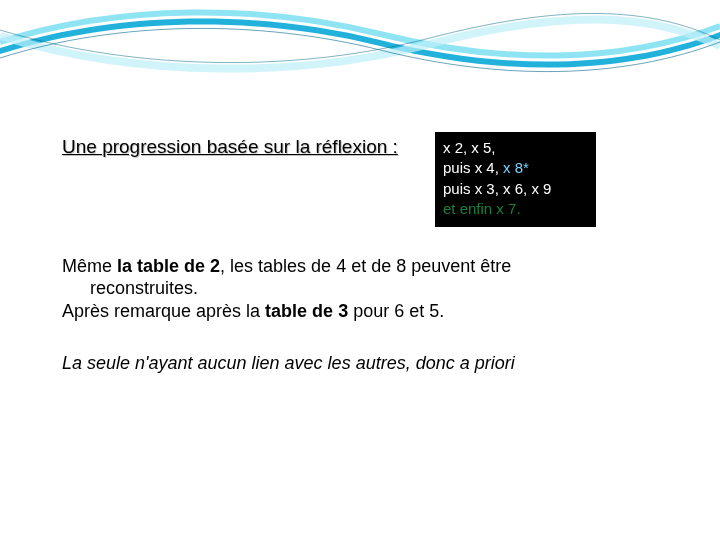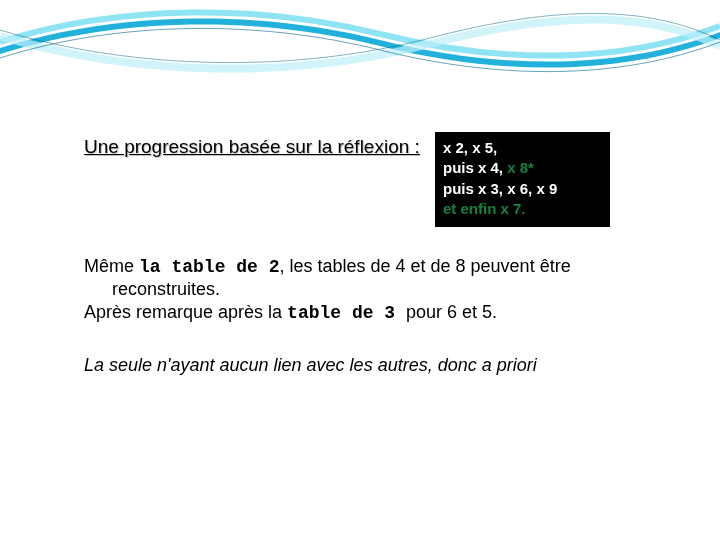"Une progression basée sur la" .content { padding: 135px 55px 0 84px -> 135px 55px 0 62px }
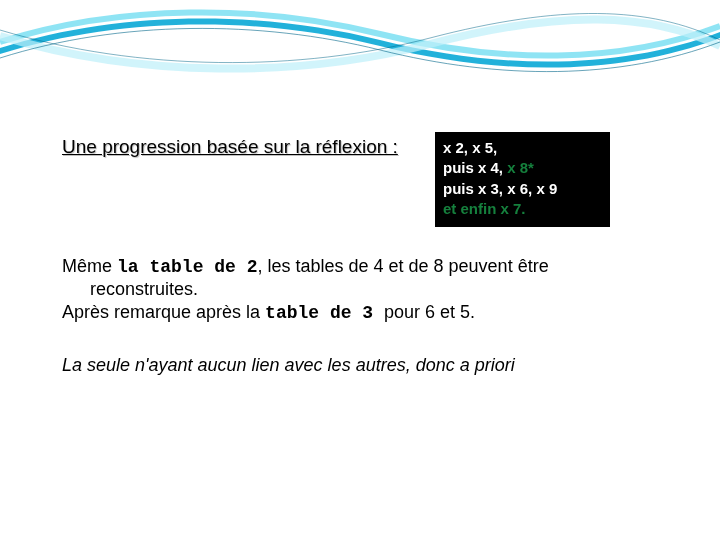"x 2, x 5," .badge { font-weight: bold -> normal; width: 175px -> 161px }
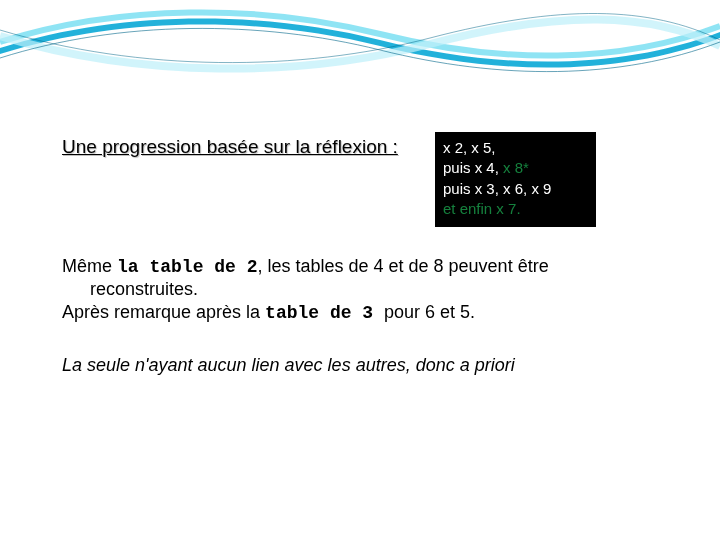"x 8*" .badge .asterisk { color: #15803d -> #7dd3fc }
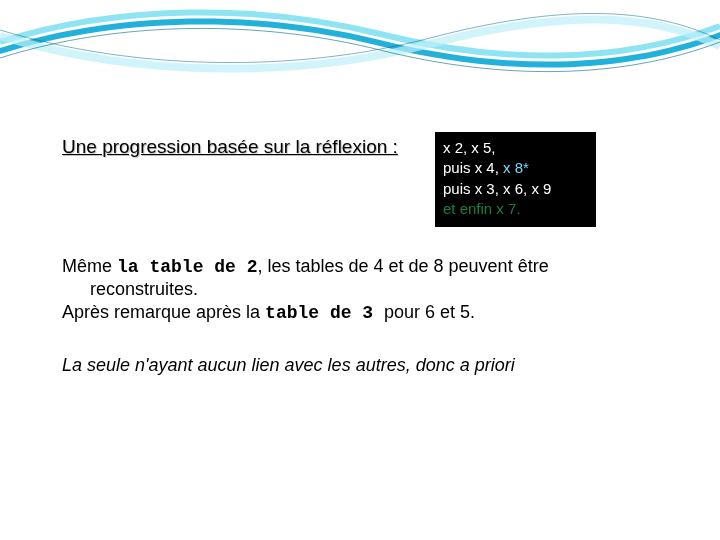"la table de 2" .bold { font-family: Liberation Mono, monospace -> none }
